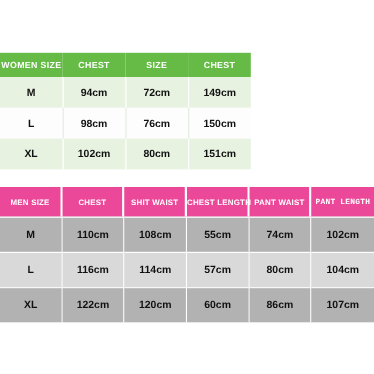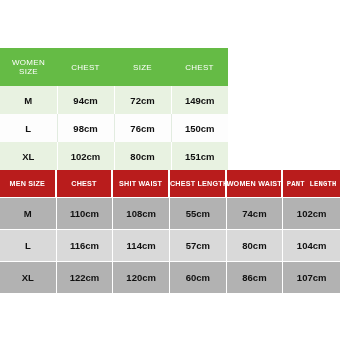"WOMEN SIZE" .women-table thead th { font-weight: normal -> bold; padding: 8px -> 0 }
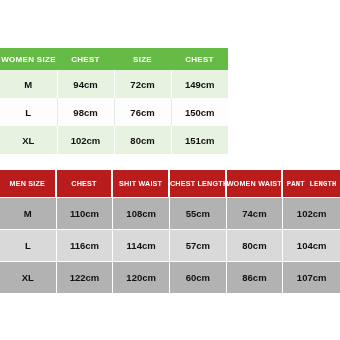"MEN SIZE" .men-table thead th { background: #b91c1c -> #ec4899 }
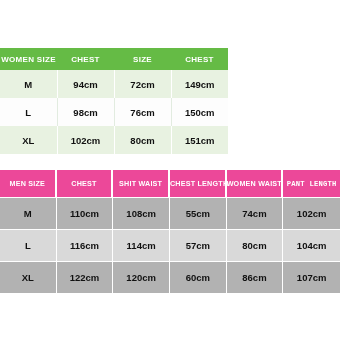"WOMEN WAIST" th { text: WOMEN -> PANT }
